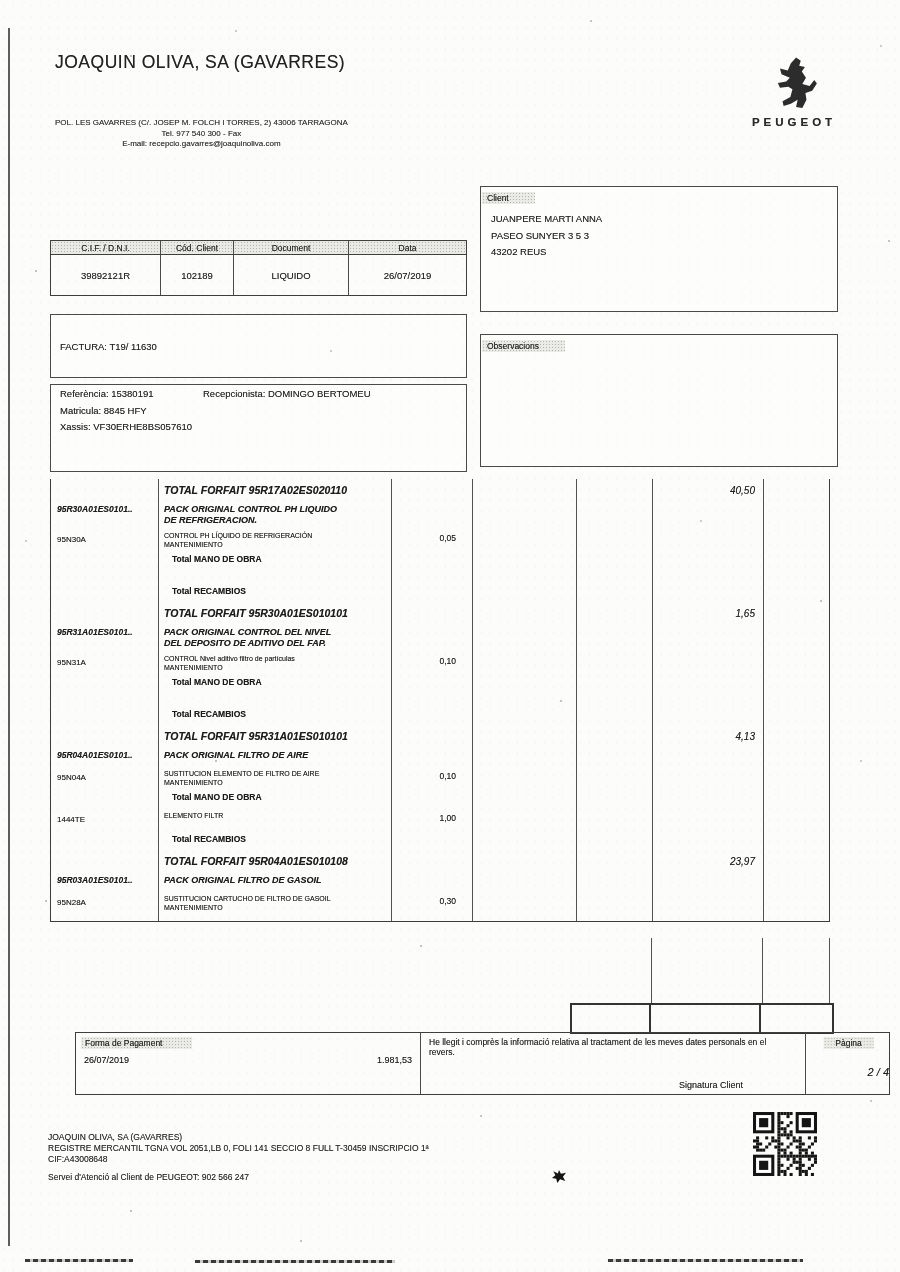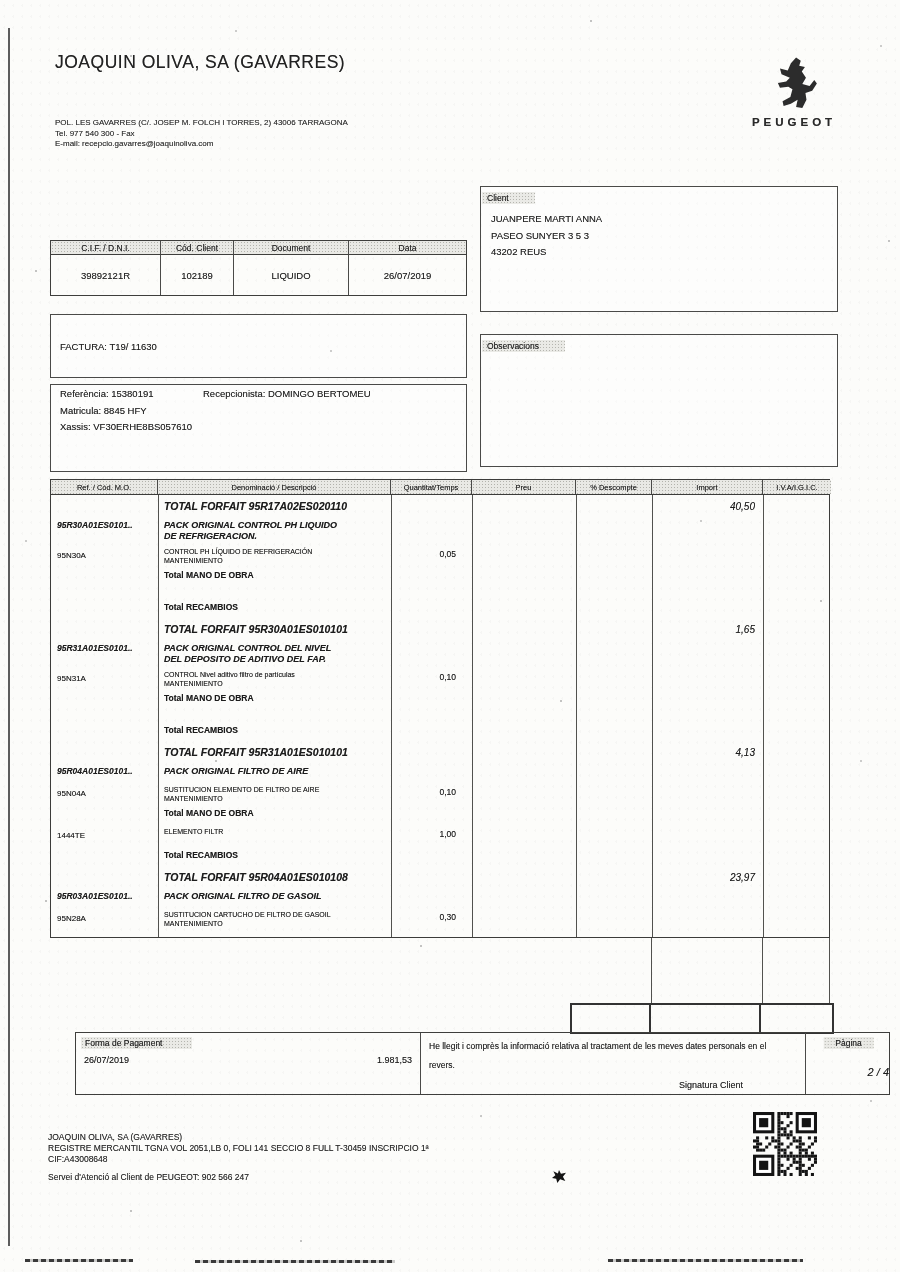"POL. LES GAVARRES (C/. JOSEP" .address { text-align: none -> center }
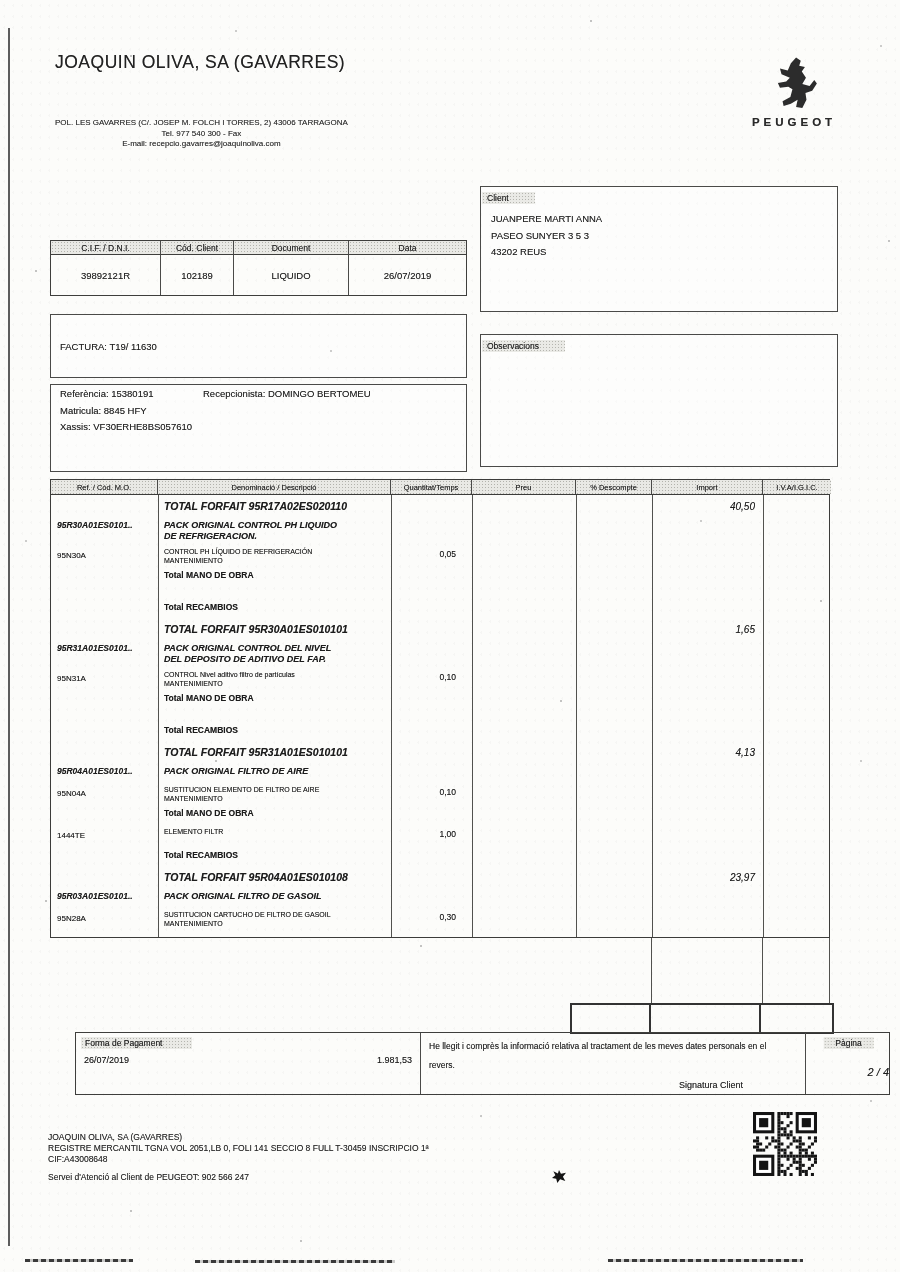"Ref. / Cód. M.O." div.items-head { html: <div> <div>Ref. / Cód. M.O.</div> <div>Denominació / Descripció</div> <div>Quantitat/Temps</div> <div>Preu</div> <div>% Descompte</div> <div>Import</div> <div>I.V.A/I.G.I.C.</div> </div> -> none }
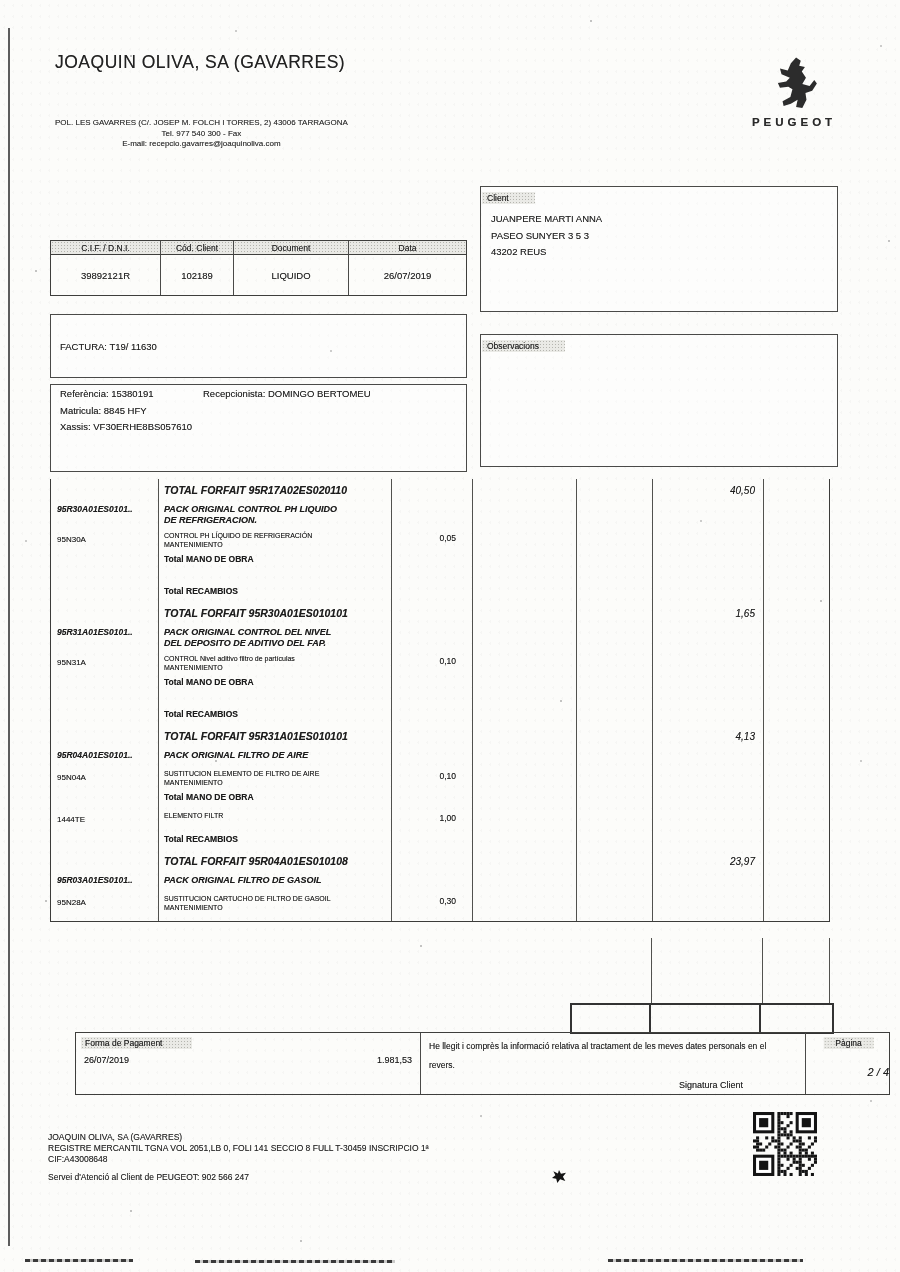"Total MANO DE OBRA" .irow.subtotal .desc { margin-left: none -> 8px }
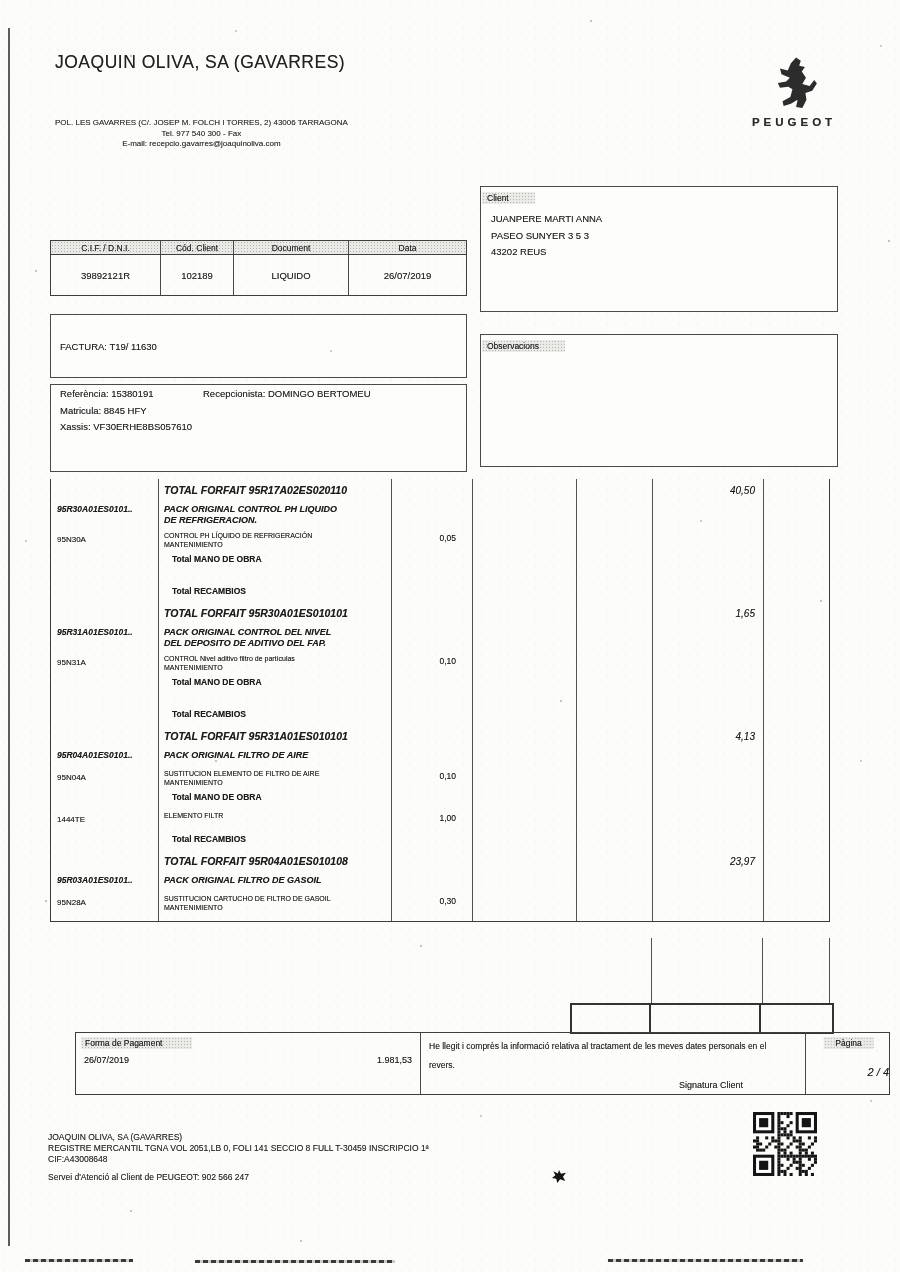"He llegit i comprès la" .privacy { line-height: 19px -> 10px }
